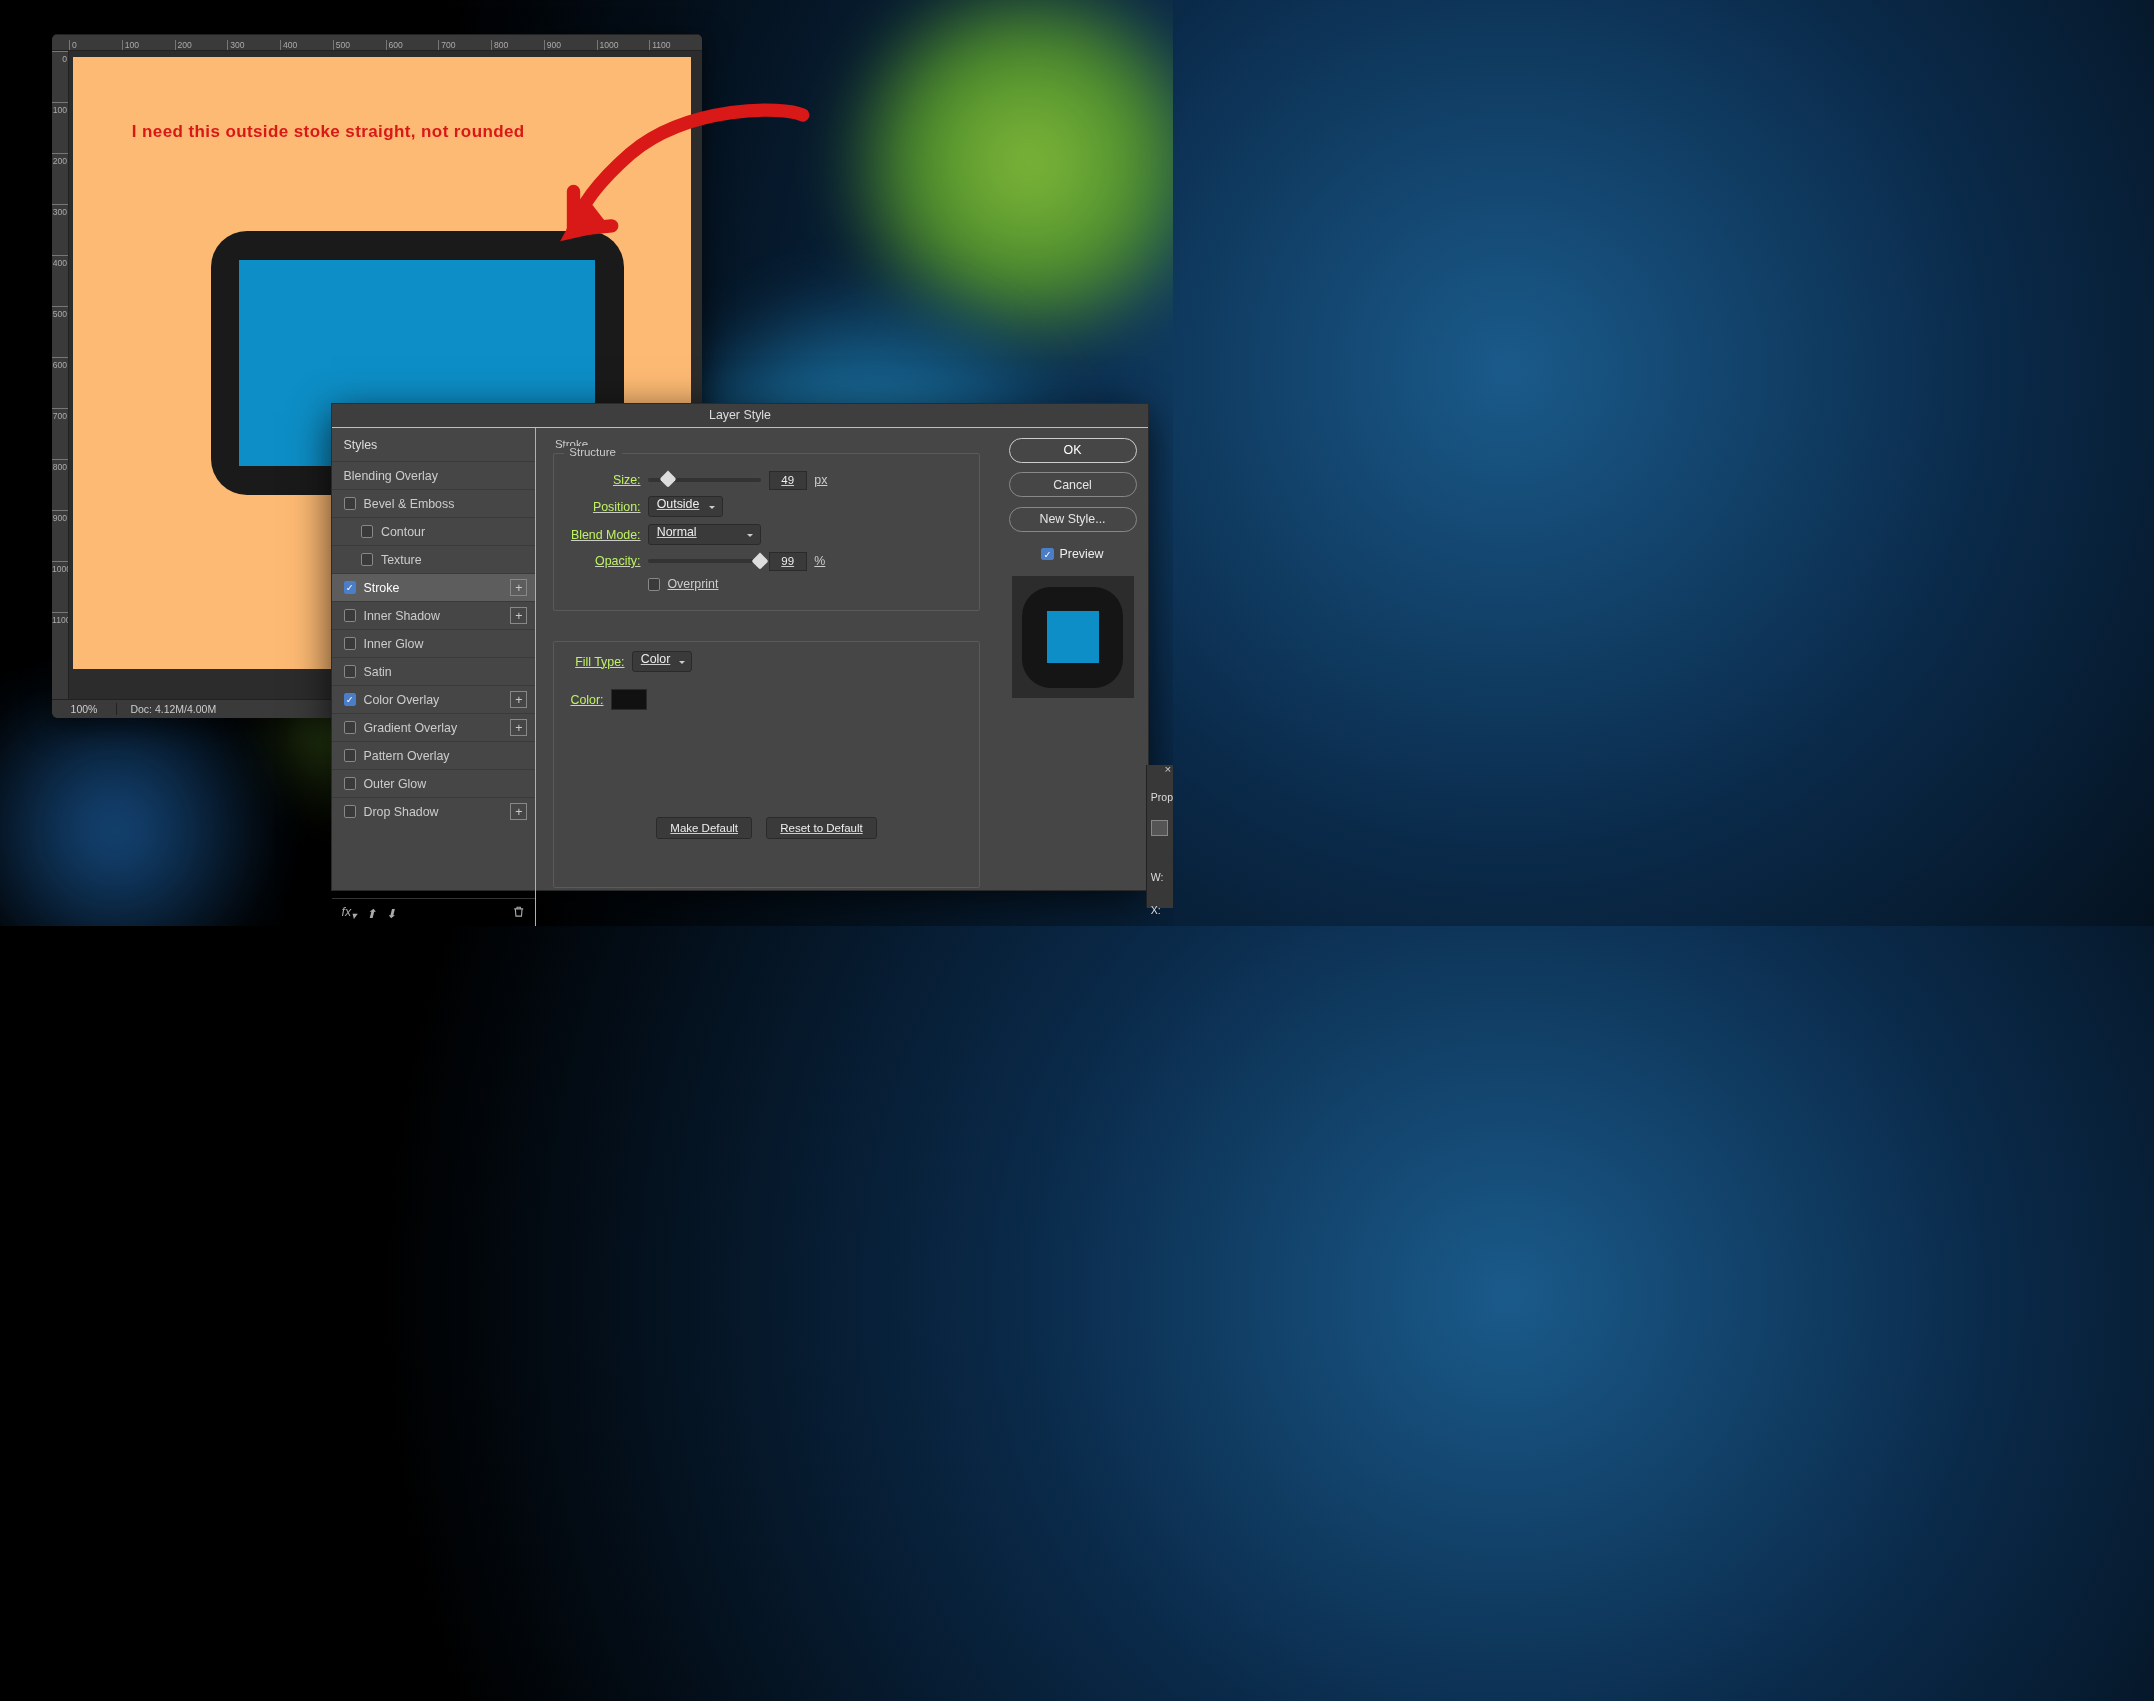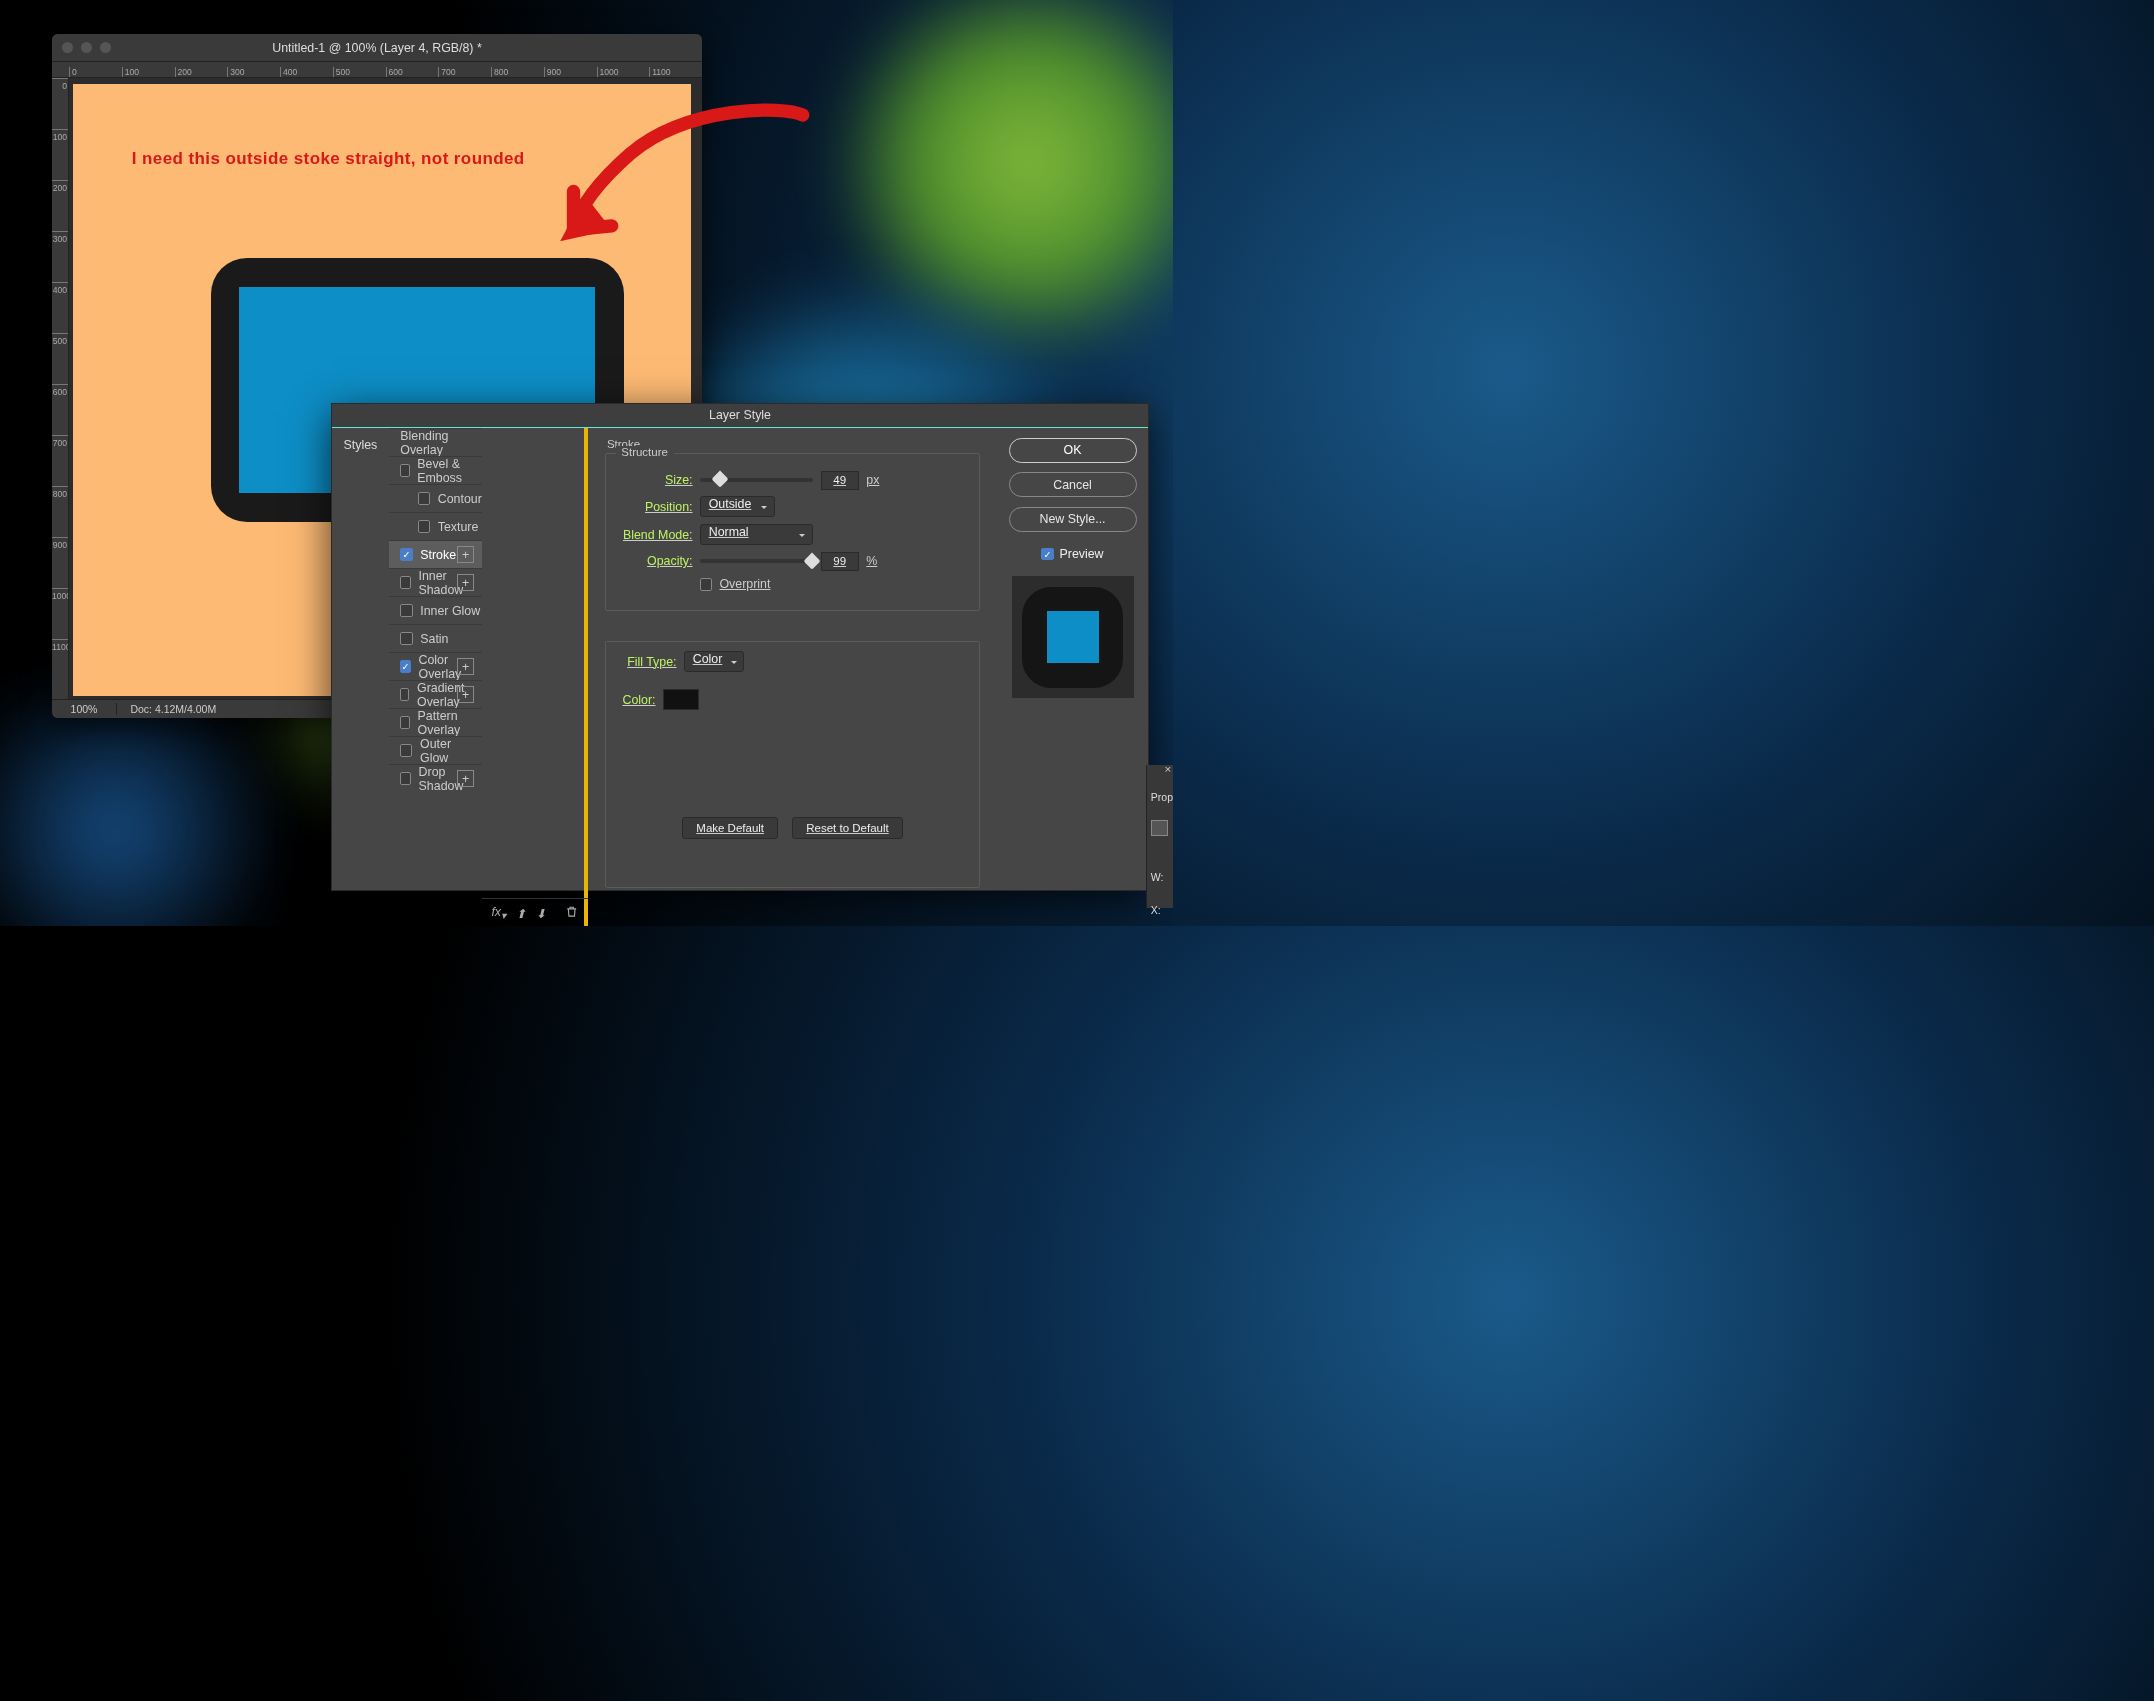"Untitled-1 @ 100% (Layer 4," div.doc-titlebar { html: <div> <div> <span></span> <span></span> <span></span> </div> <div>Untitled-1 @ 100% (Layer 4, RGB/8) *</div> </div> -> none }
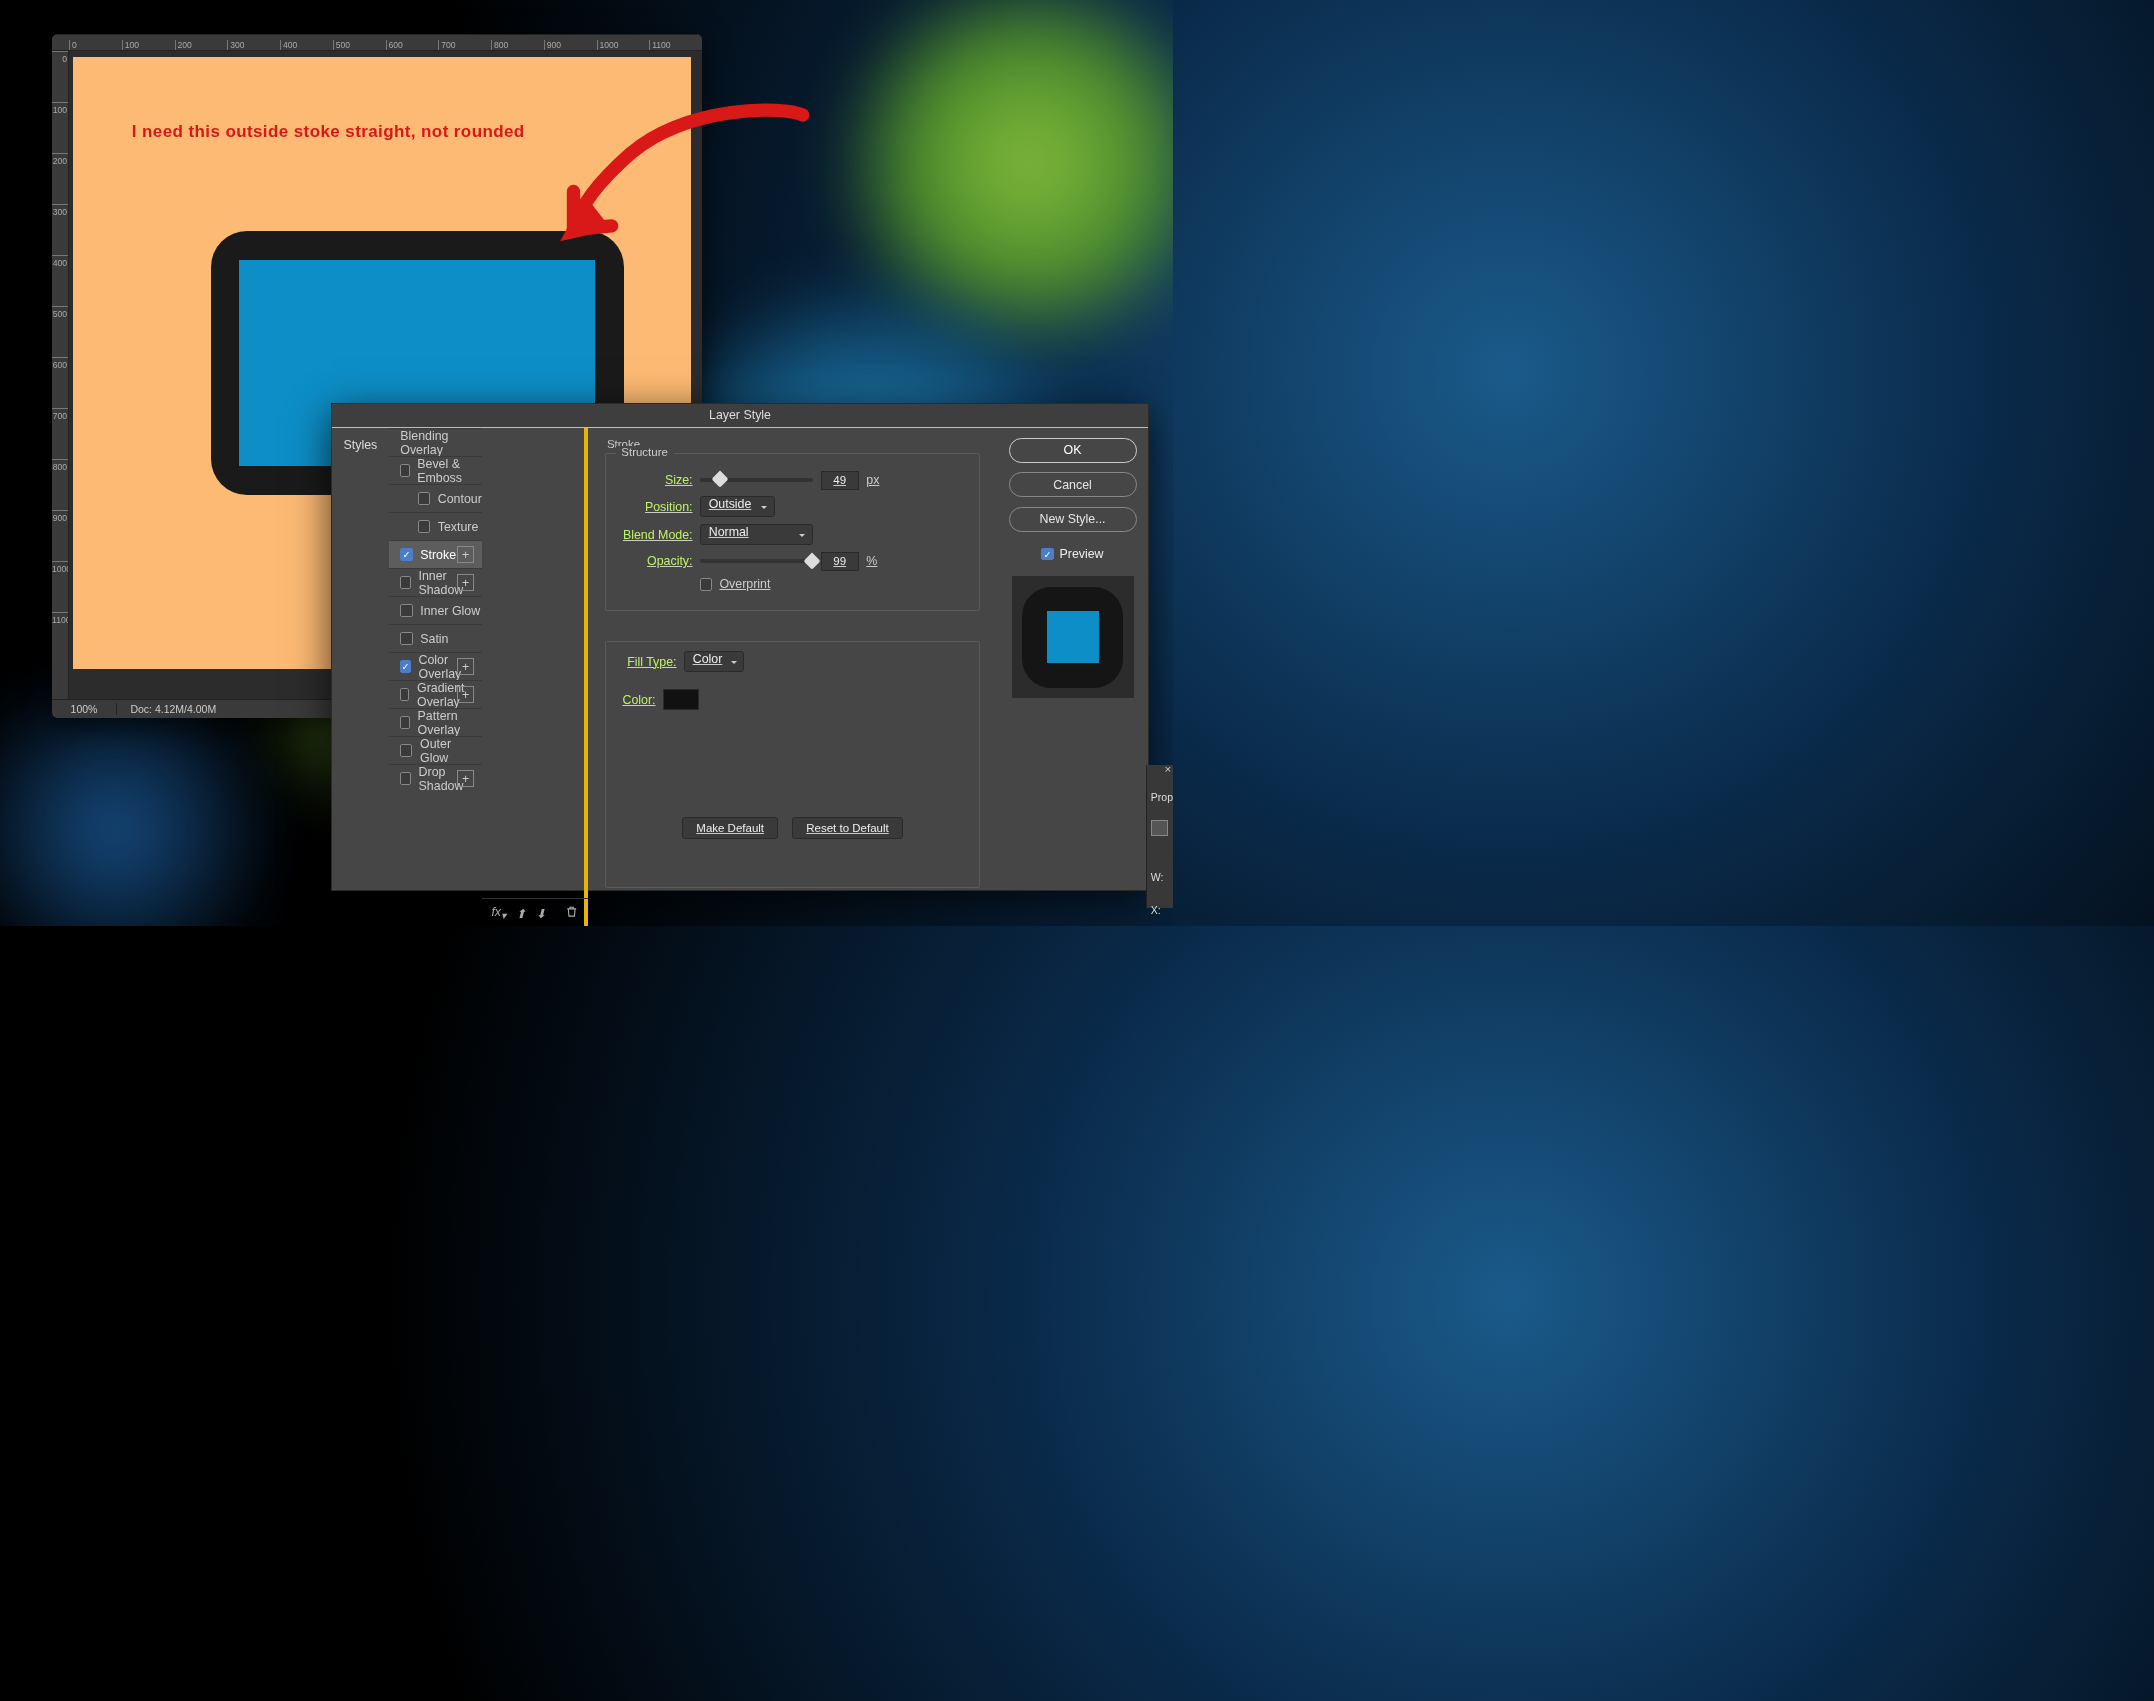"Styles" .col-styles { border-right: 4px solid #eab308 -> 1px solid #eab308; flex-direction: none -> column; width: 256px -> 204px }
